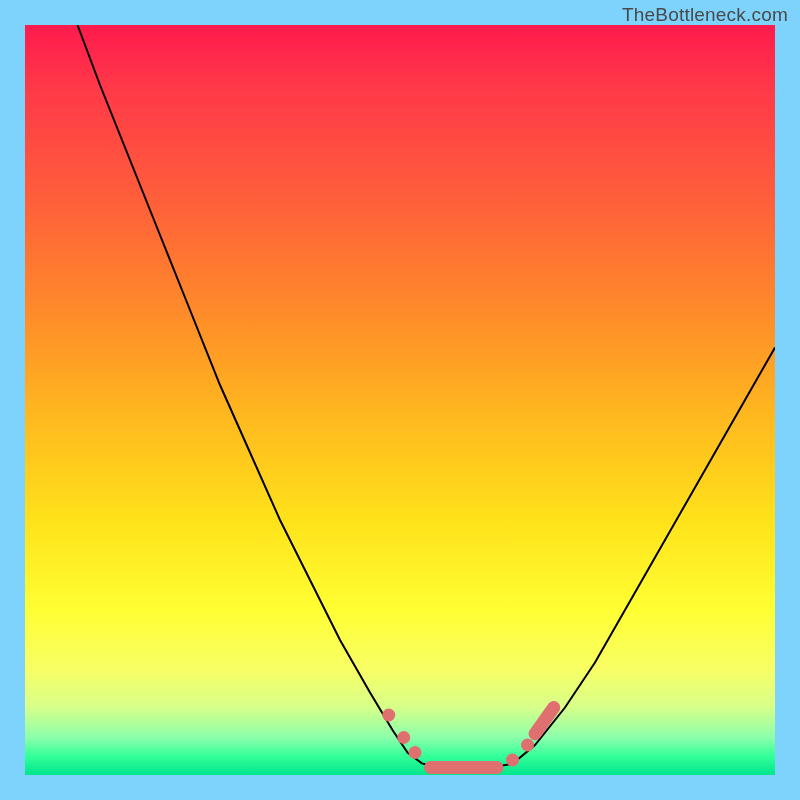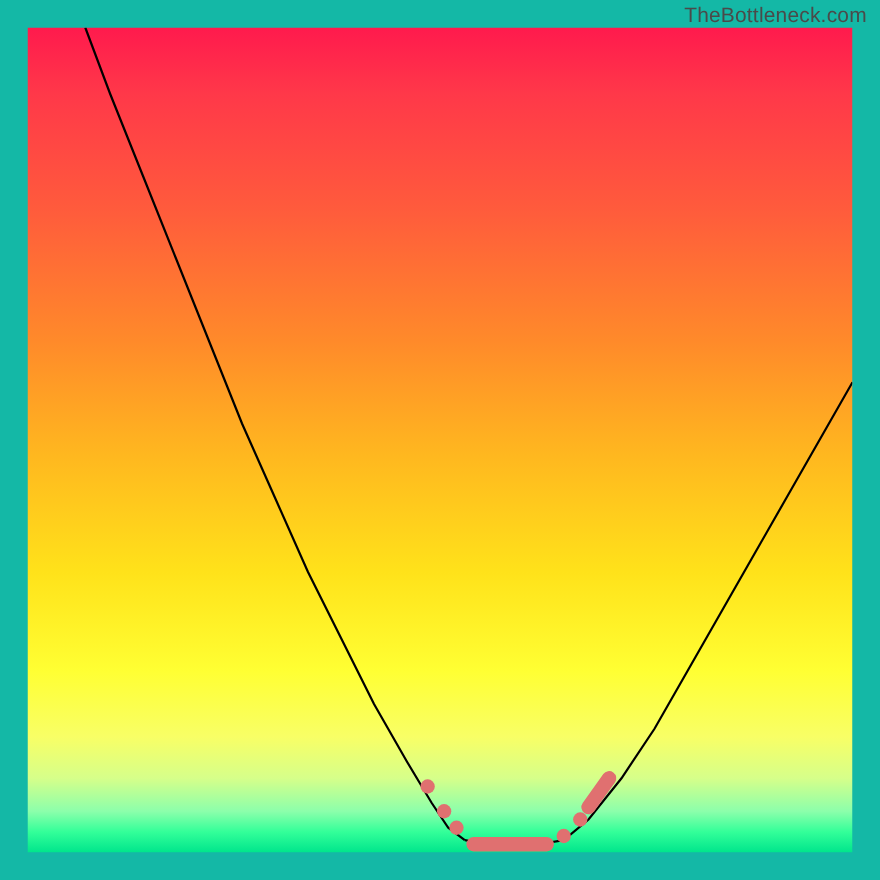"TheBottleneck.com" .frame { background: #14b8a6 -> #7dd3fc }
